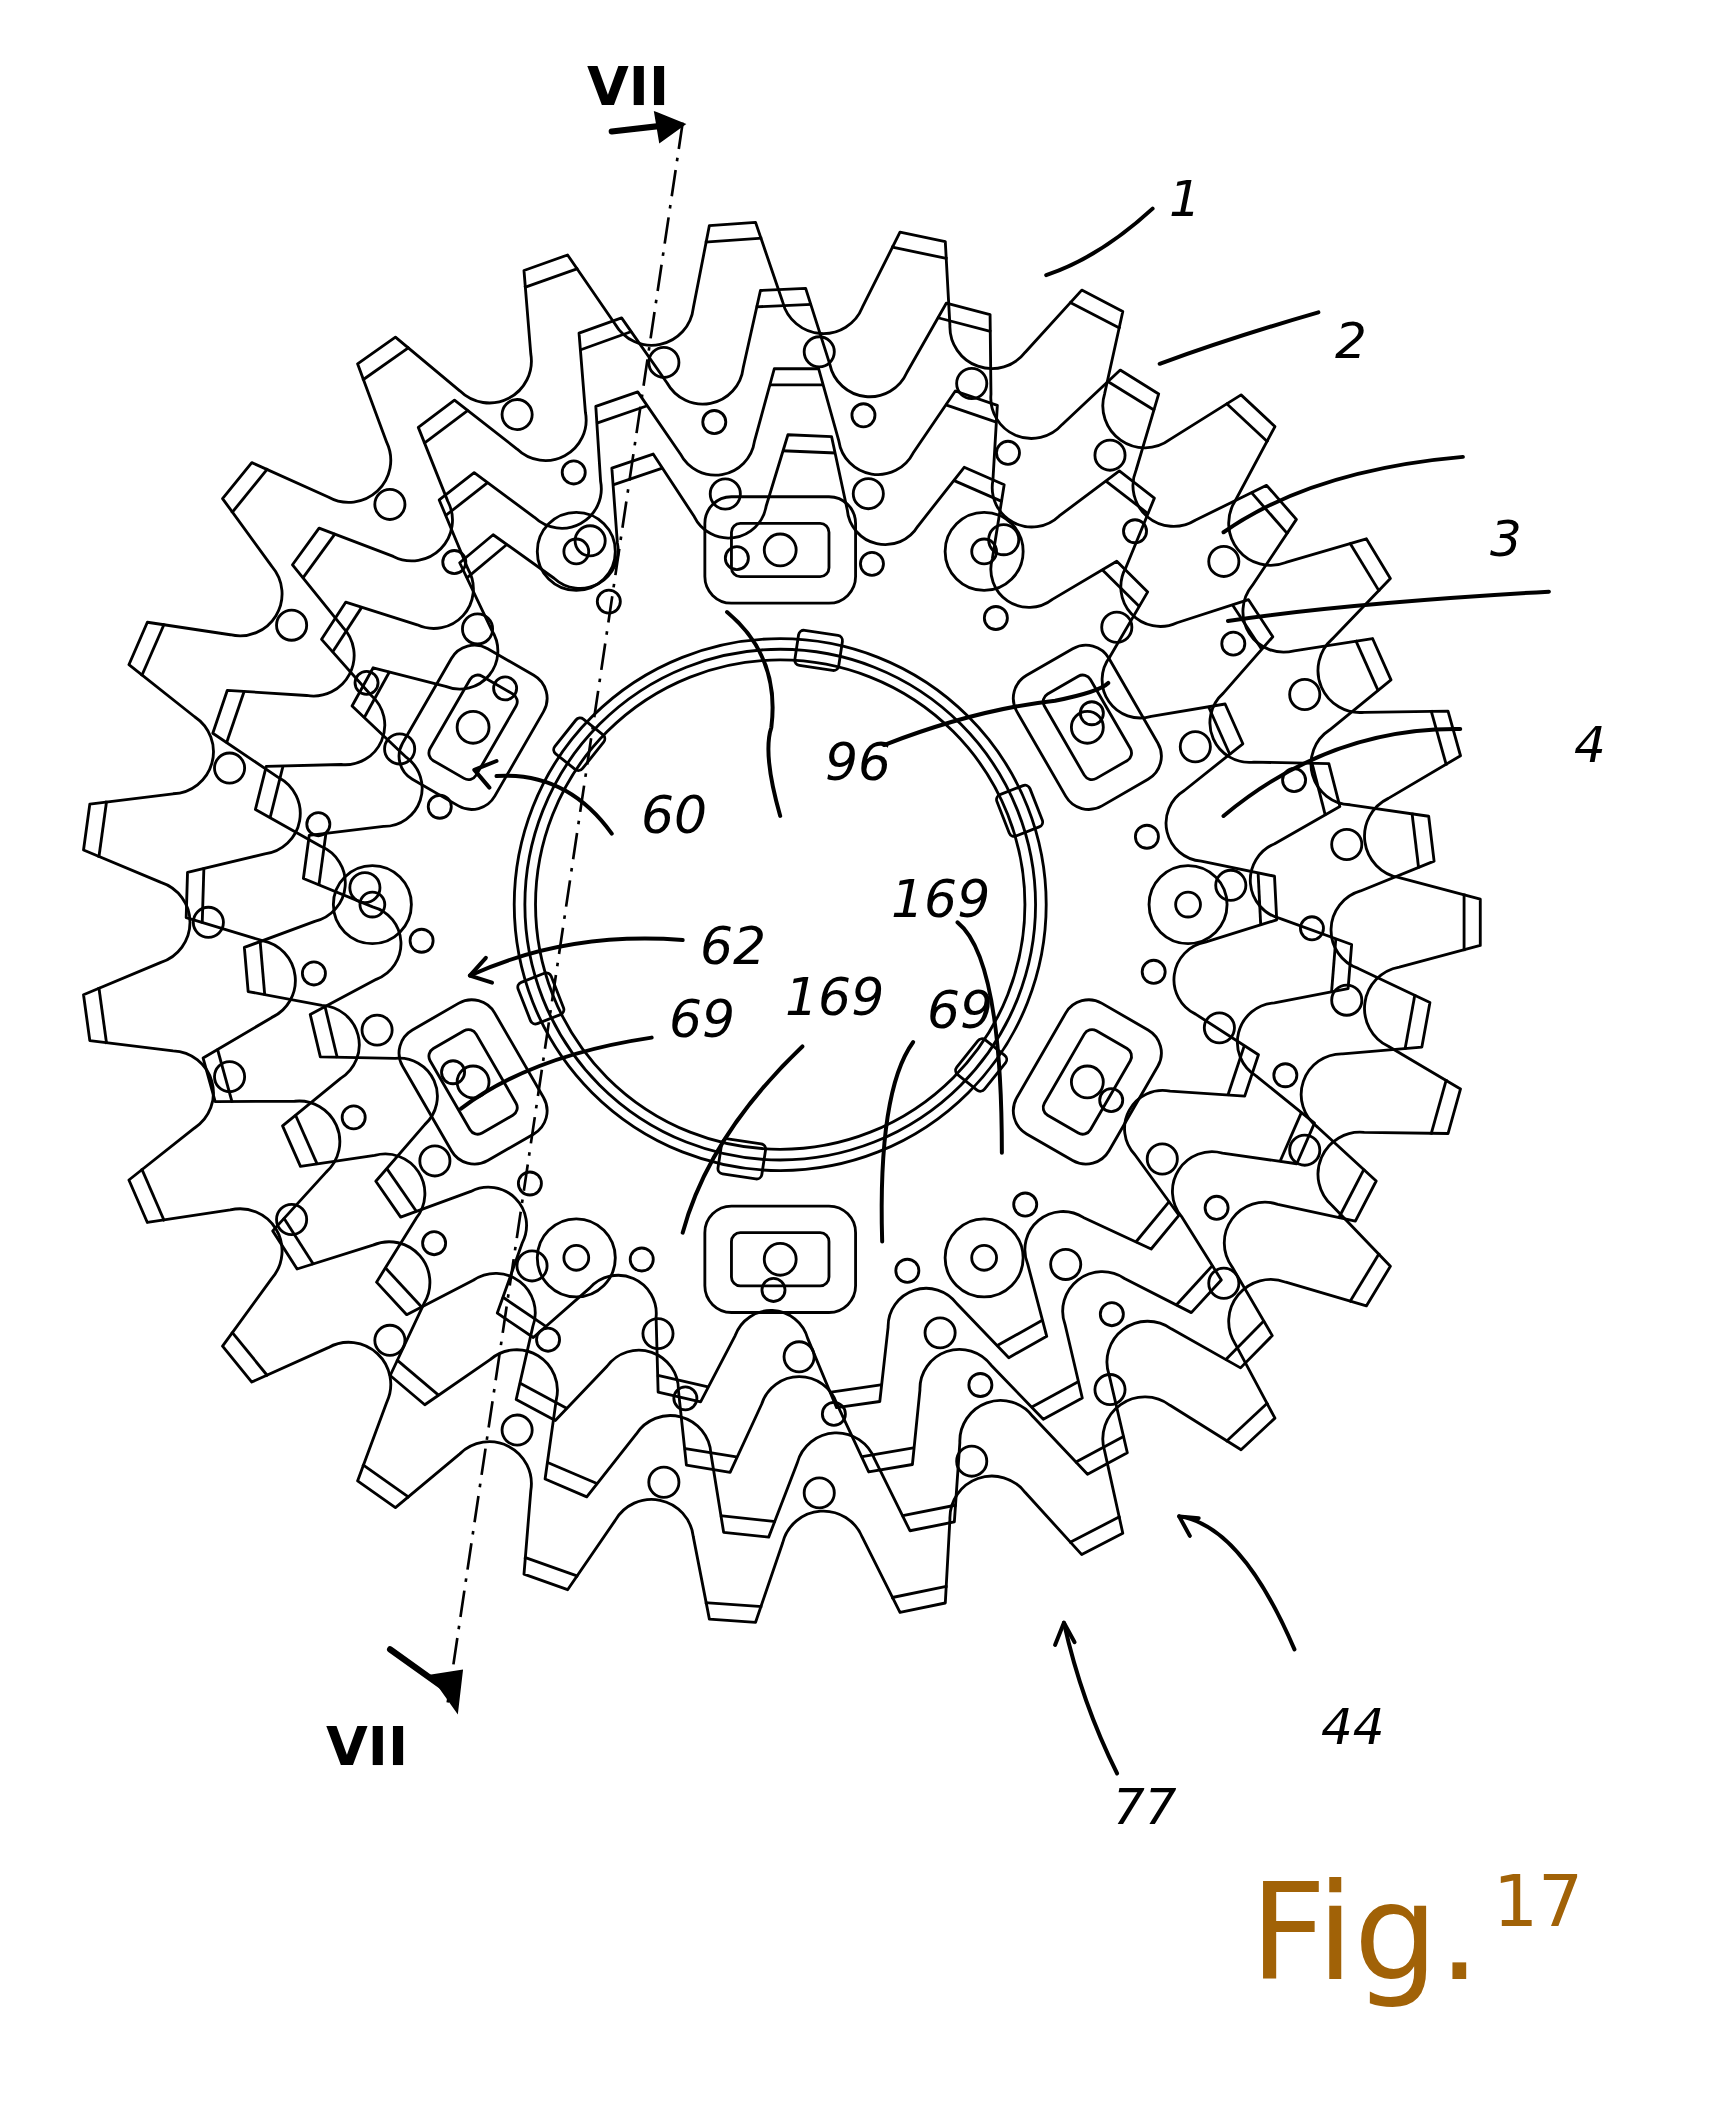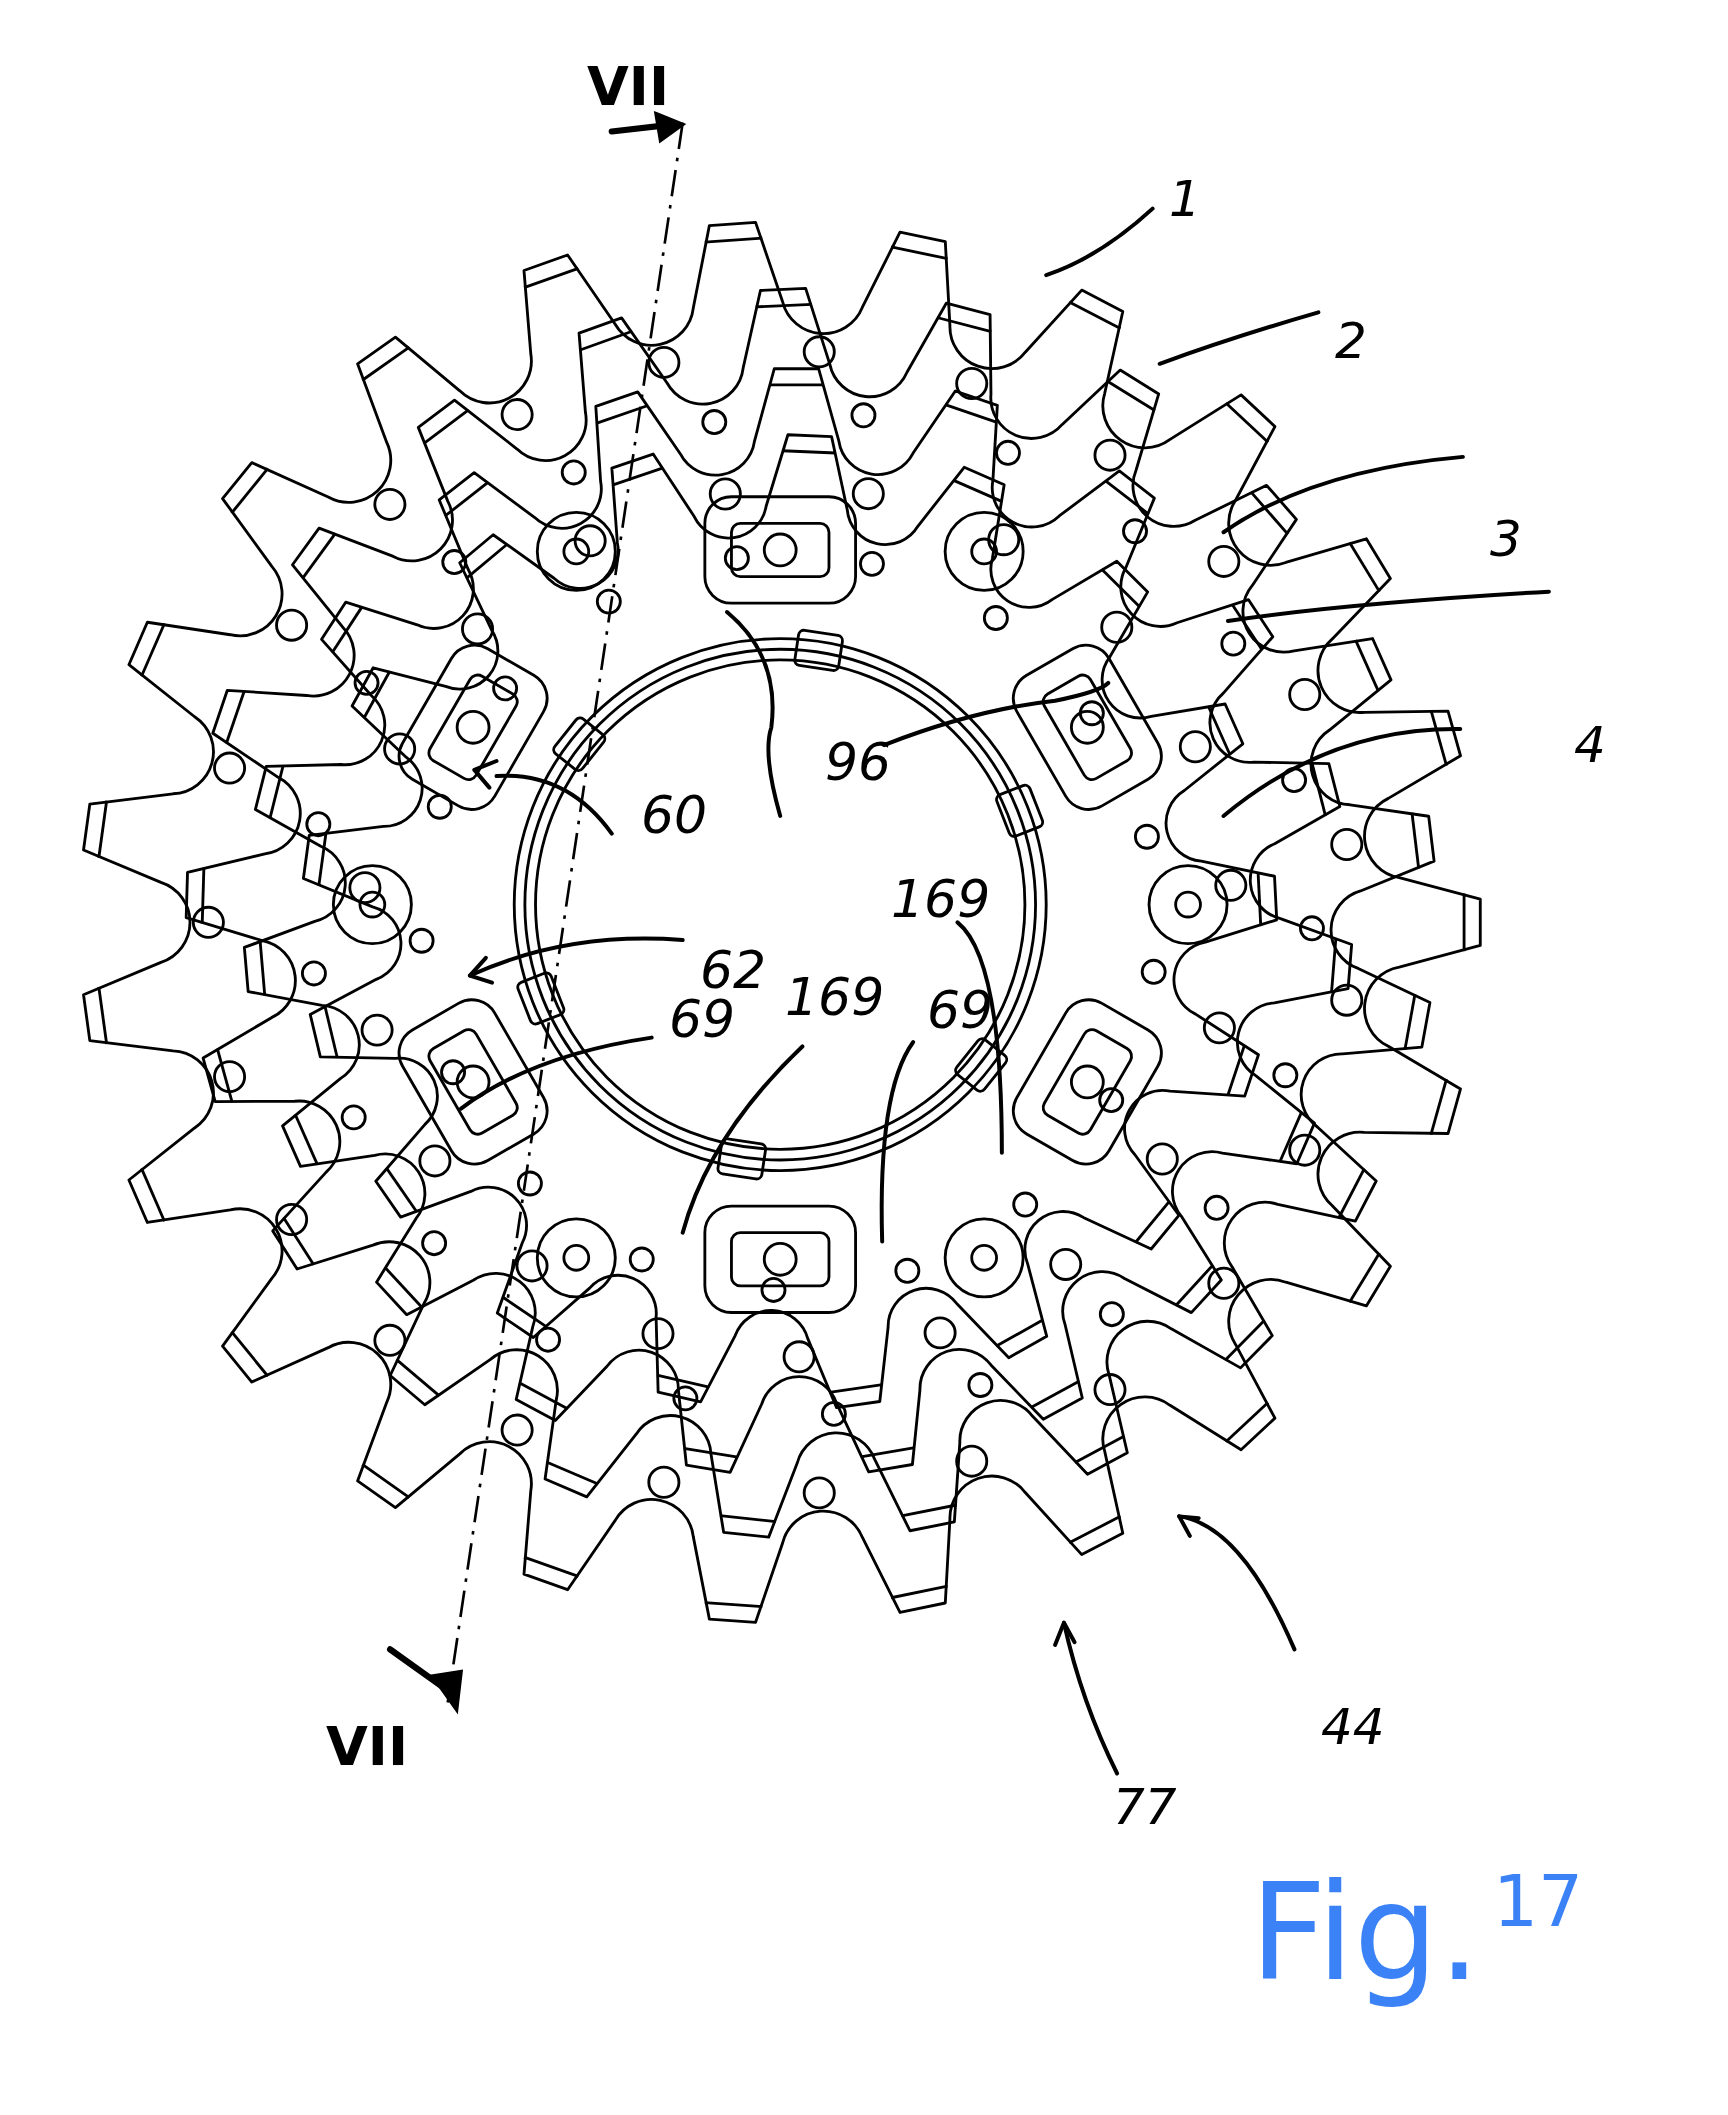"62" div.lbl { top: 944px -> 920px }
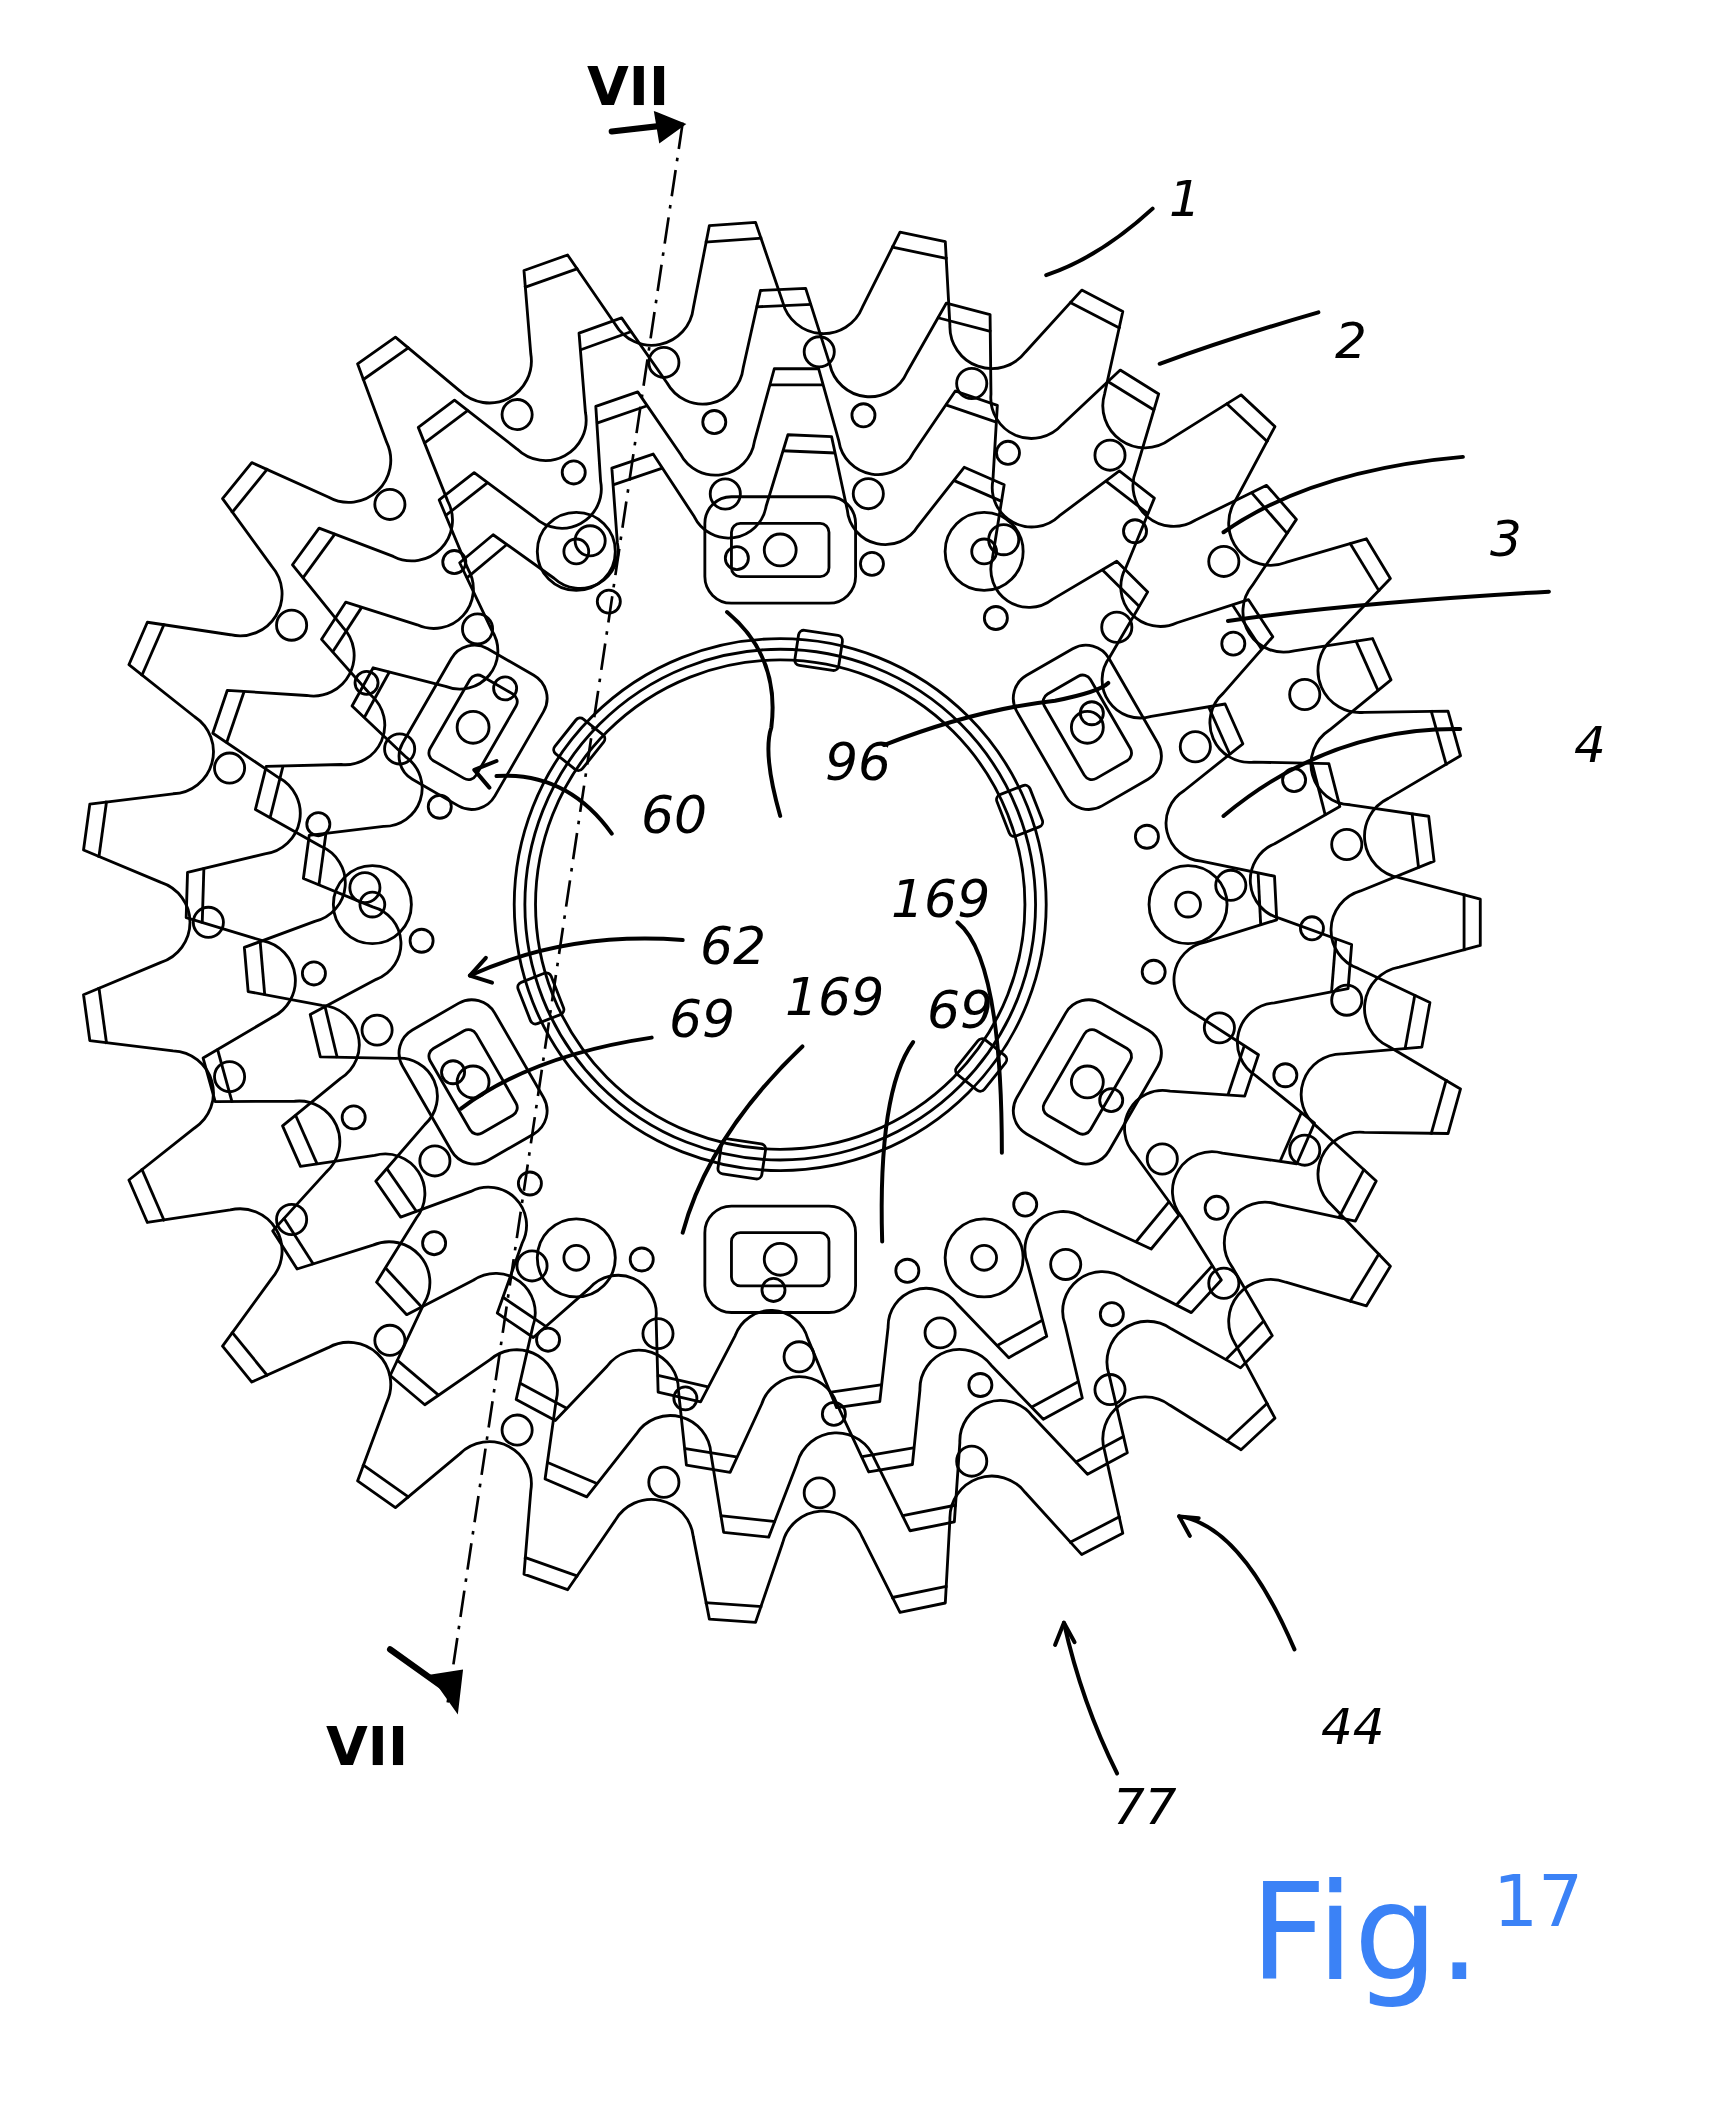"Fig. 17" .fig { color: #3b82f6 -> #a16207 }
